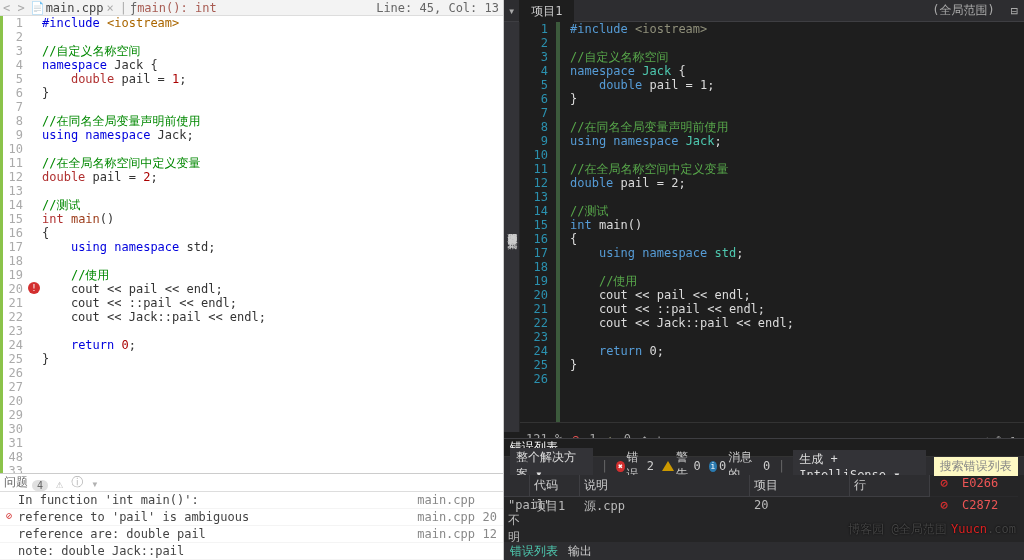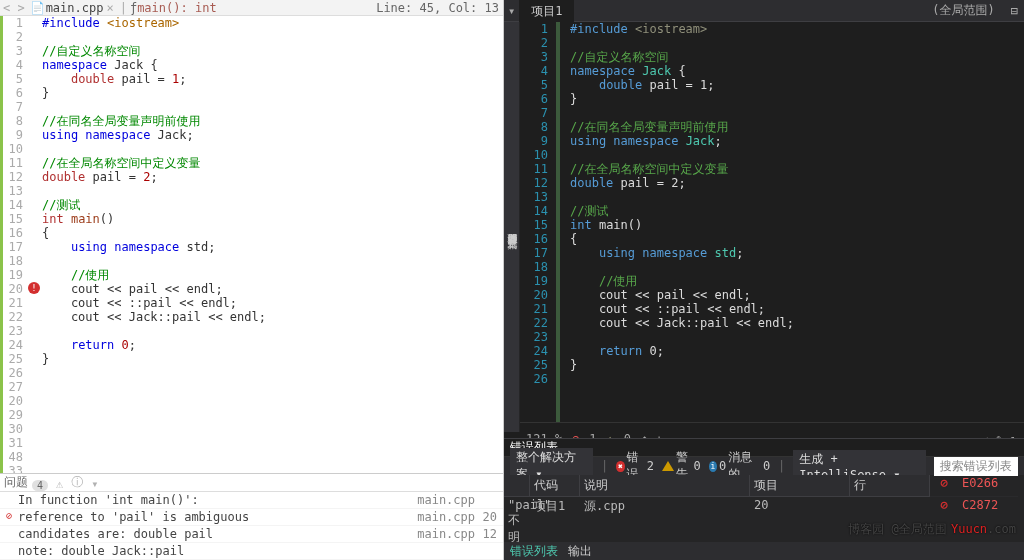"搜索错误列表" .r-errlist .eh .srch { background: #ffffff -> #fef9c3 }
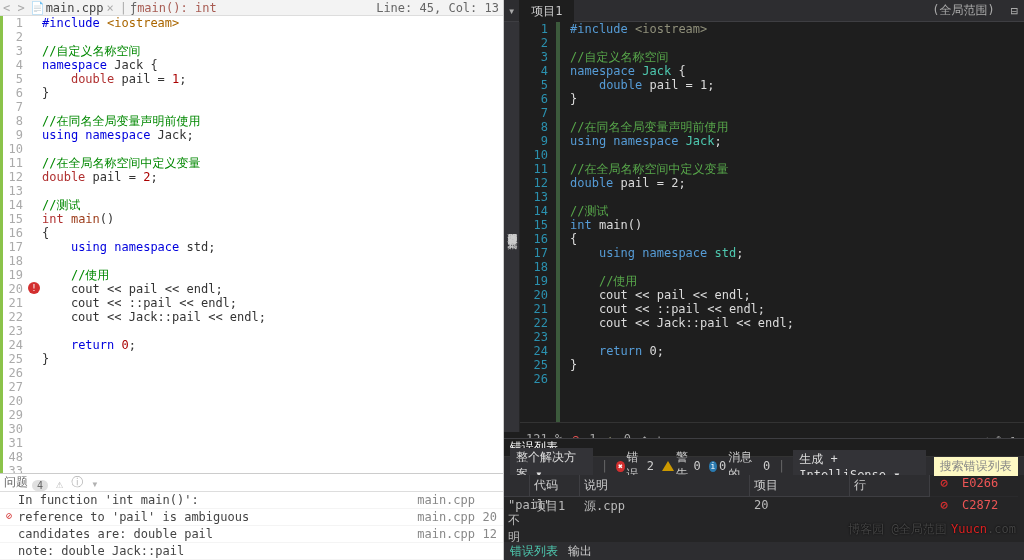"candidates are: double pail" span.msg { text: candidates -> reference }
